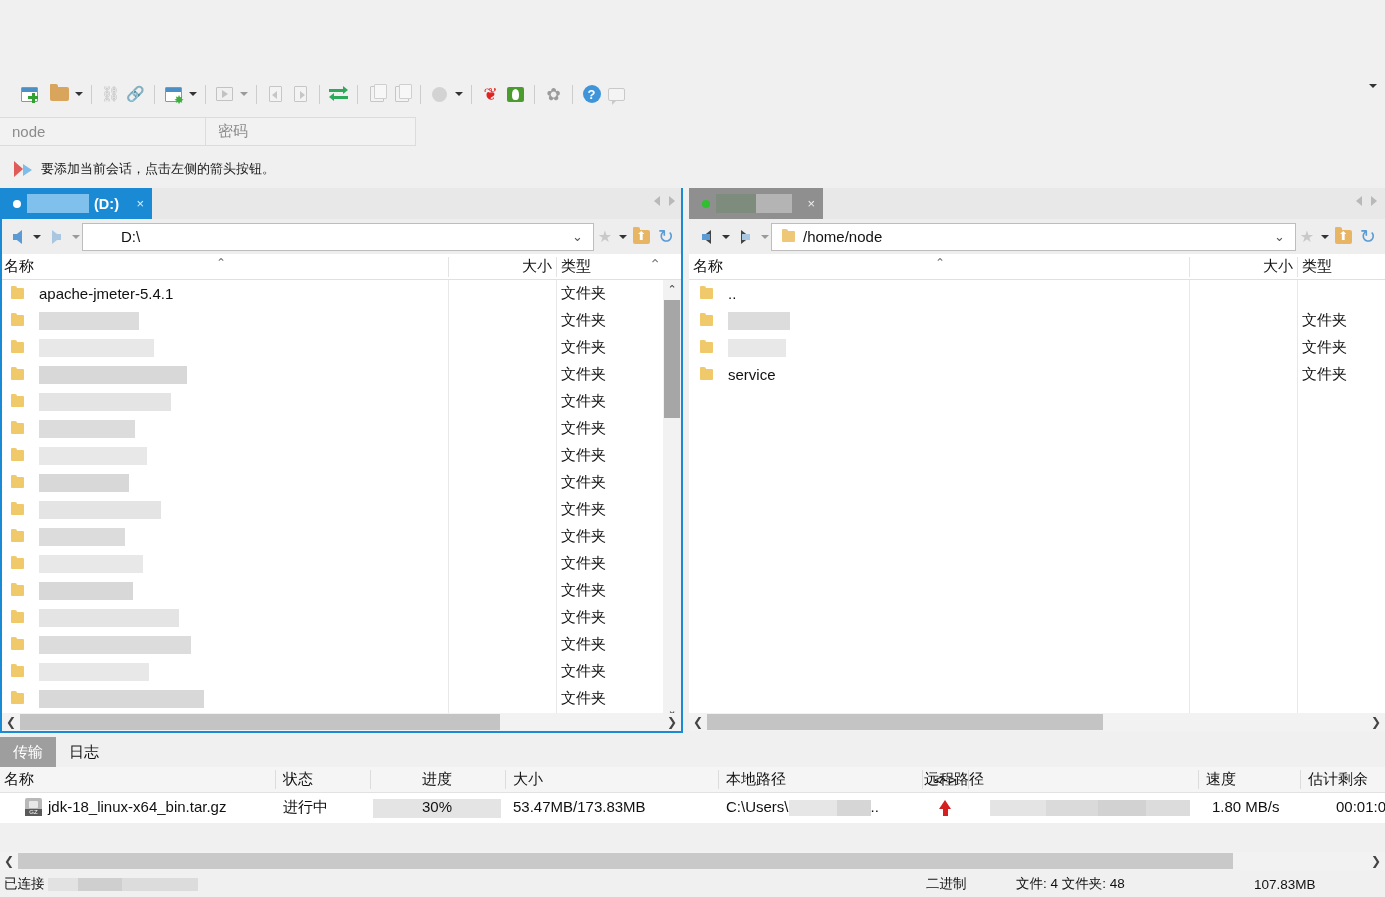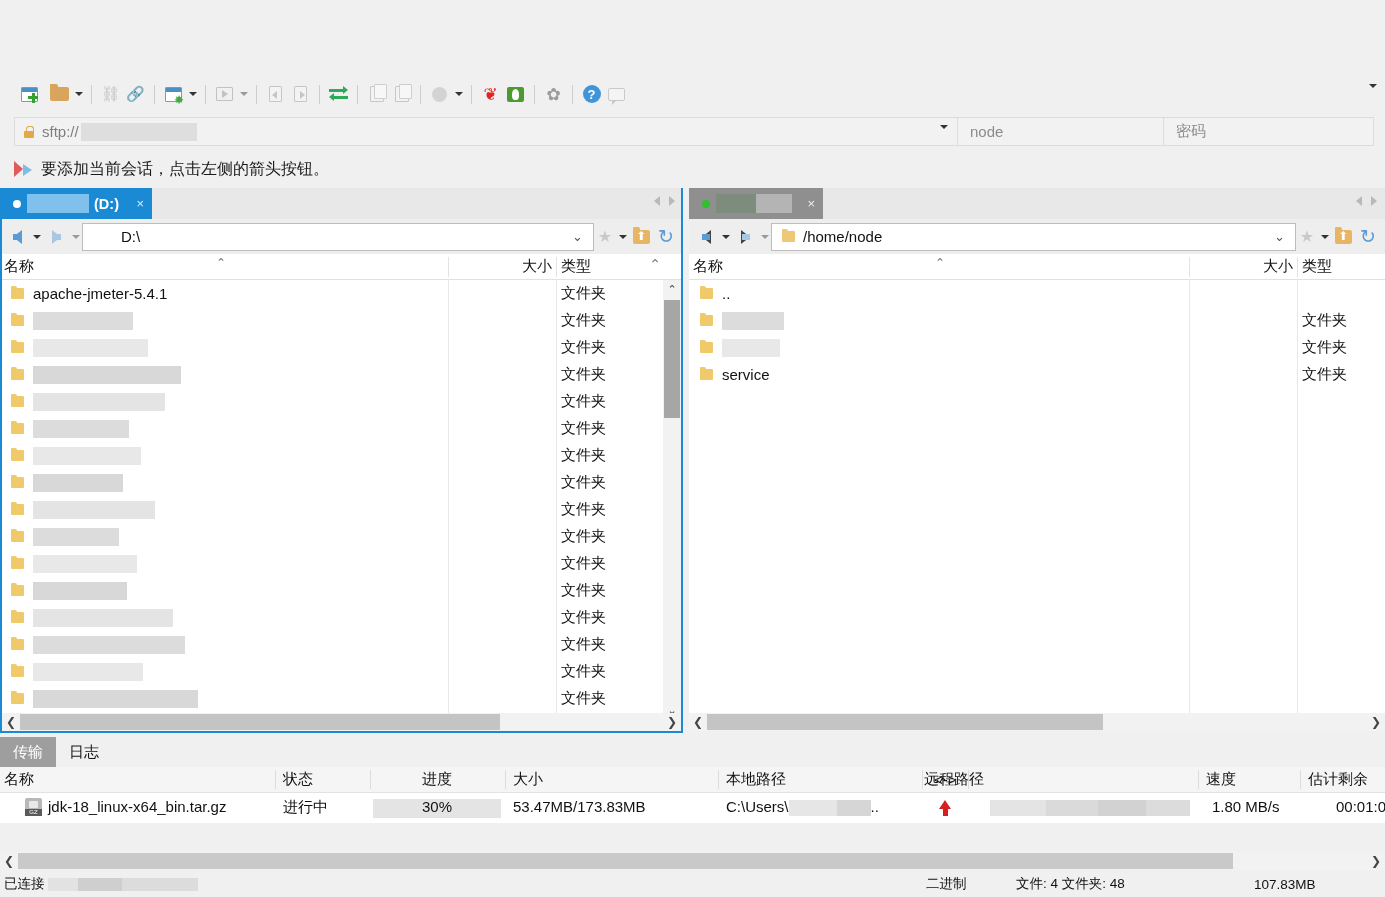"sftp://" div.addrbox { html: <div> <span></span> <span>sftp://</span> <span></span> <span><span></span></span> </div> -> none }
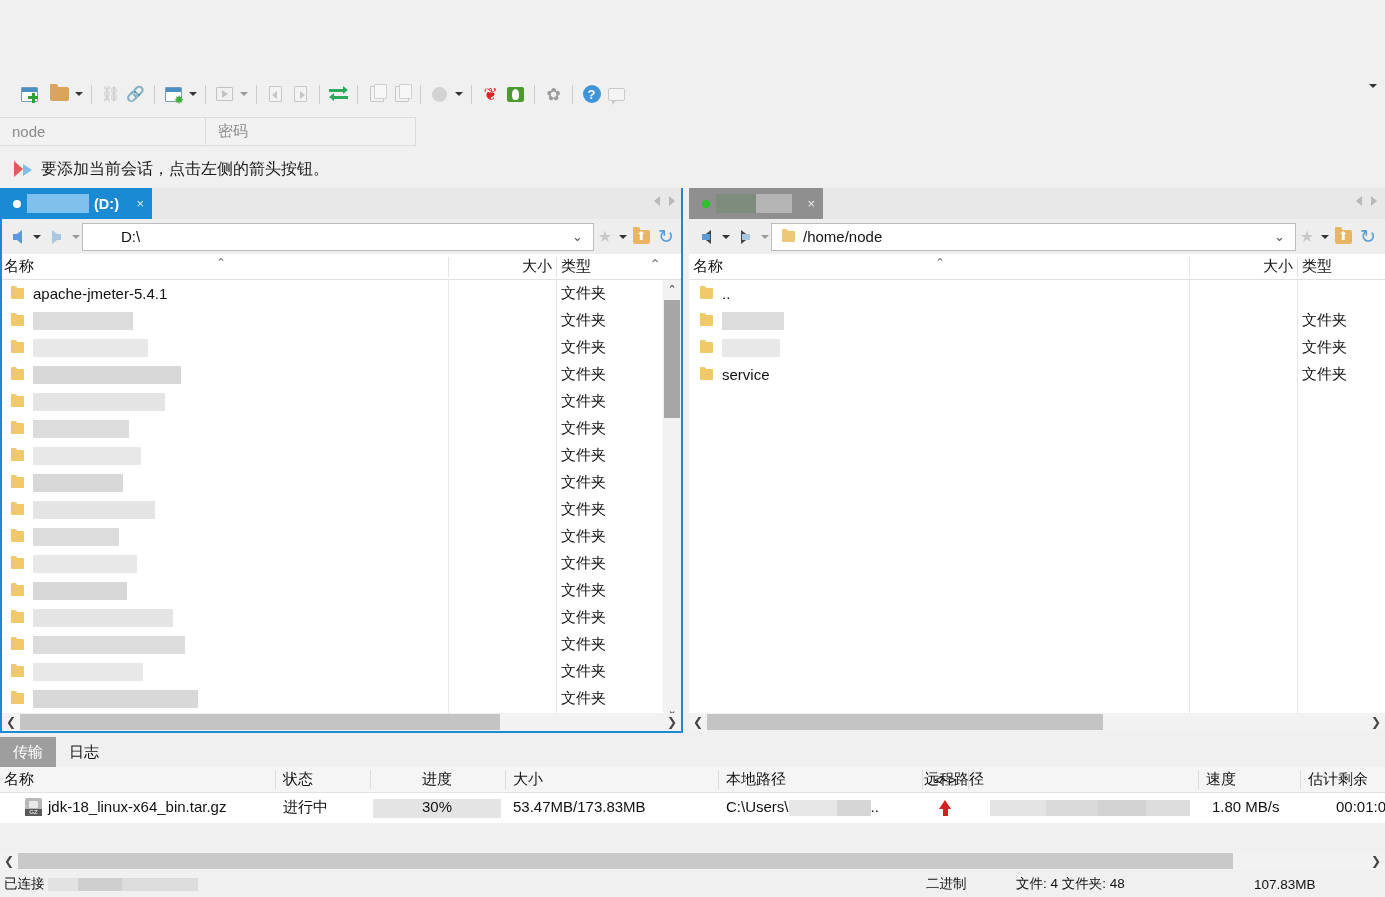"要添加当前会话，点击左侧的箭头按钮。" .hint-text { font-size: 16px -> 13px }
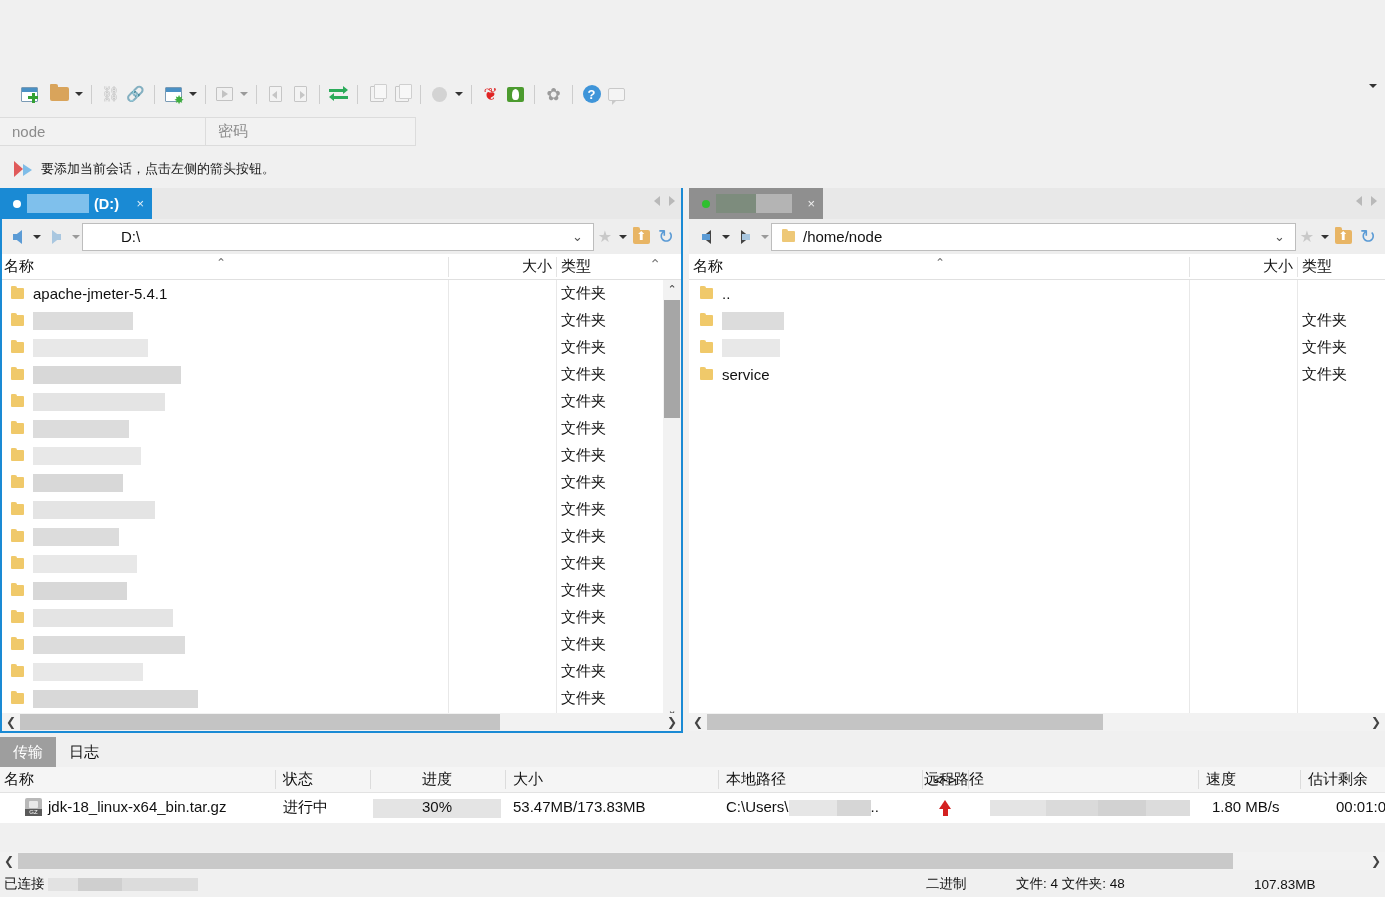"apache-jmeter-5.4.1" .row { gap: none -> 6px }
